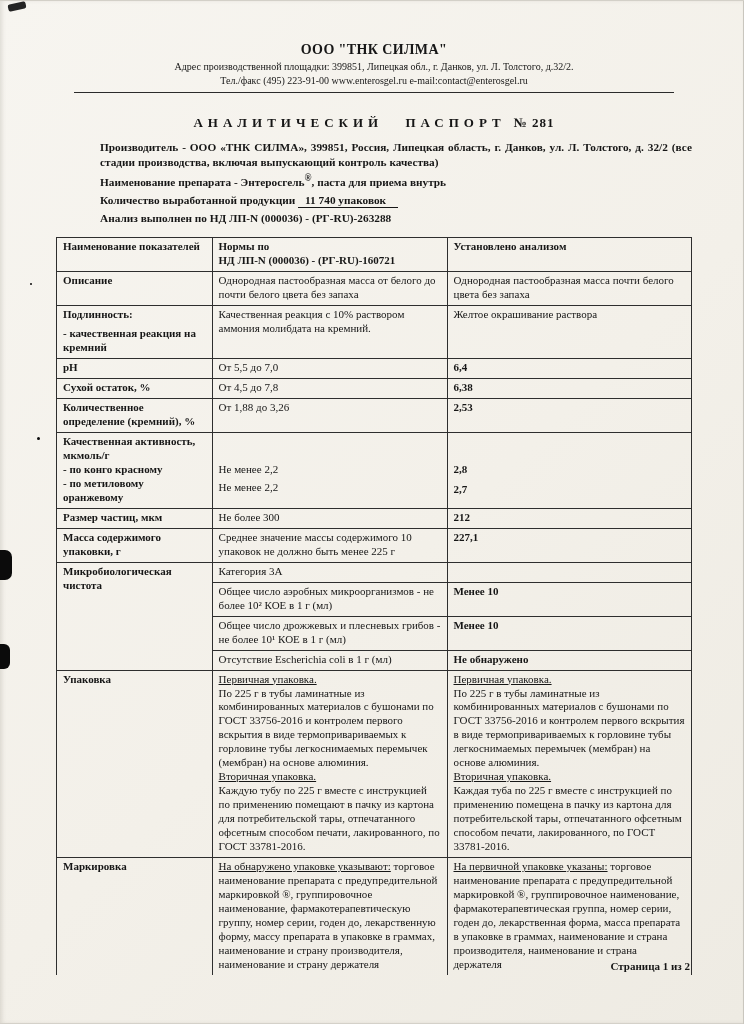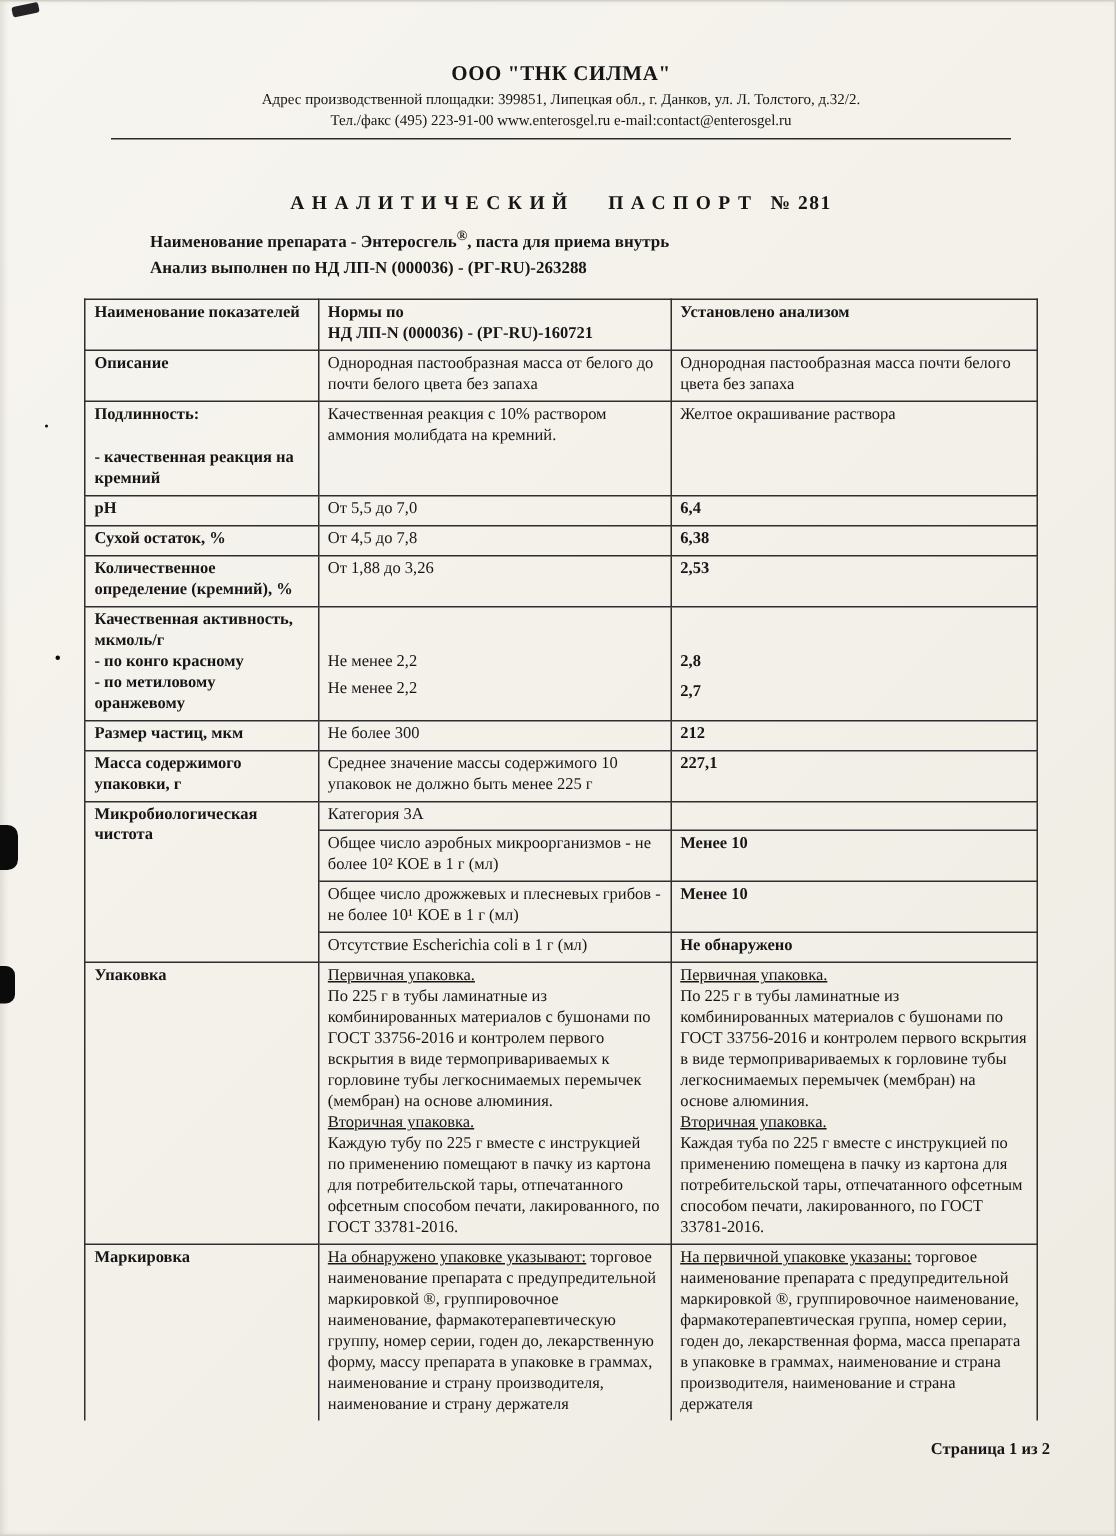"АНАЛИТИЧЕСКИЙ ПАСПОРТ № 281" .title { margin-top: 34px -> 22px }
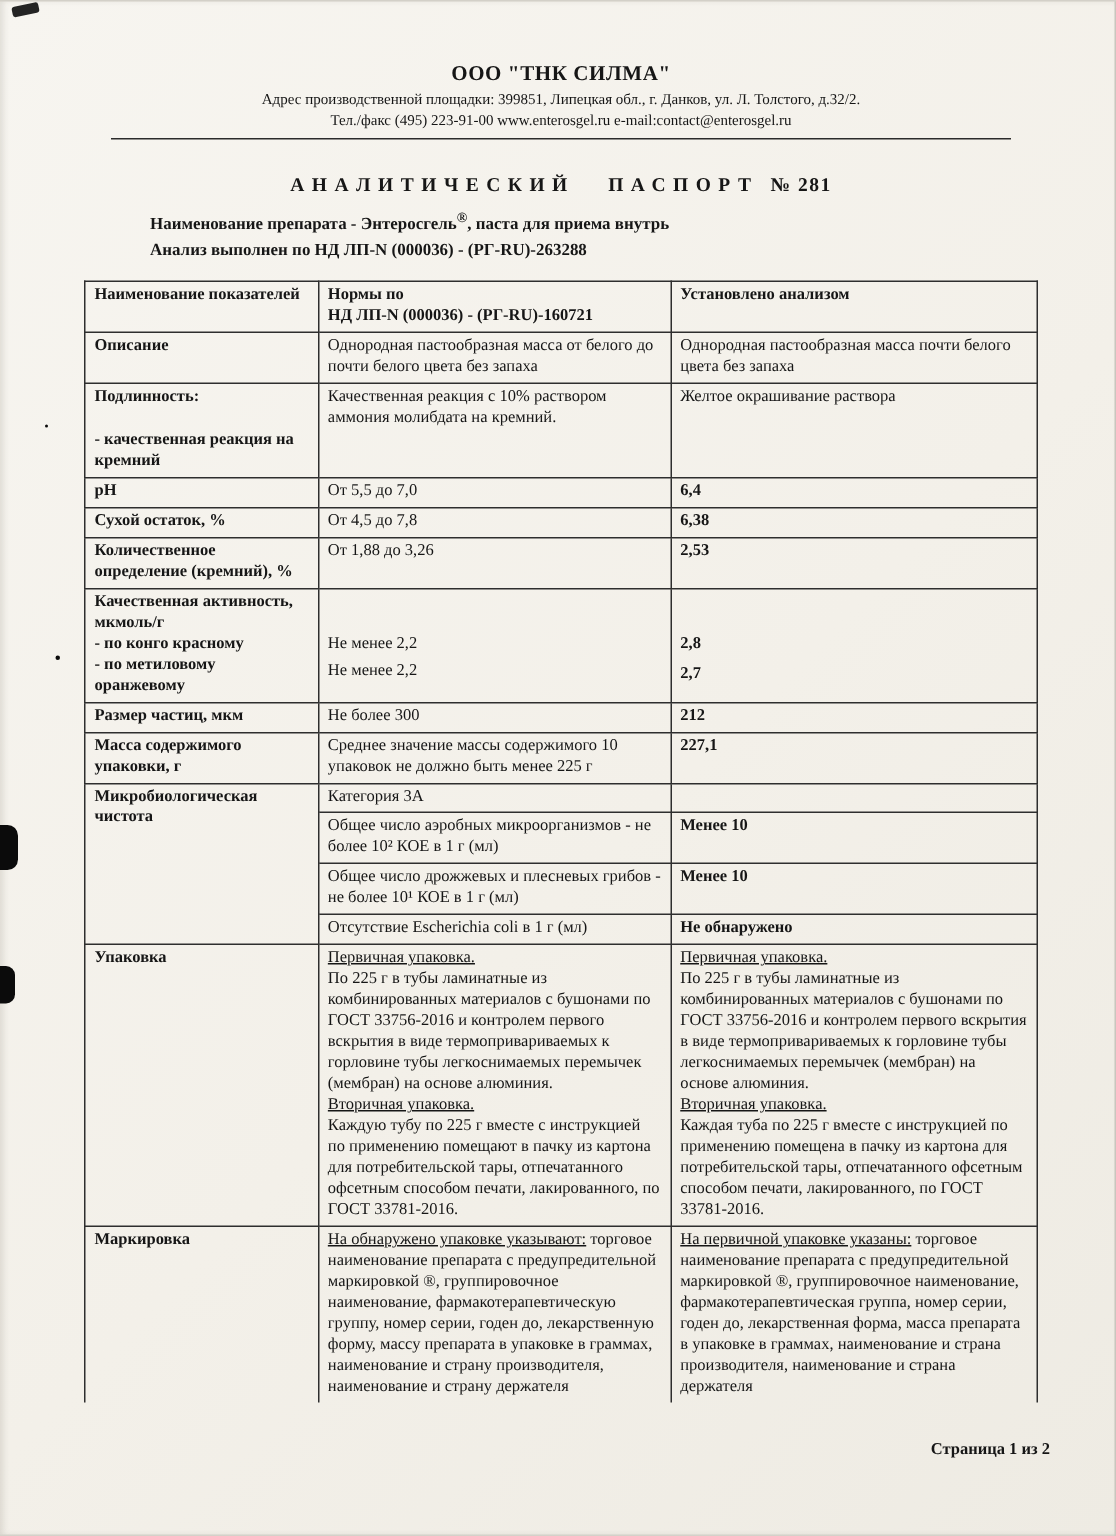"Производитель - ООО «ТНК СИЛМА»," p { html: none -> <p>Производитель - ООО «ТНК СИЛМА», 399851, Россия, Липецкая область, г. Данков, ул. Л. Толстого, д. 32/2 (все стадии производства, включая выпускающий контроль качества)</p> }
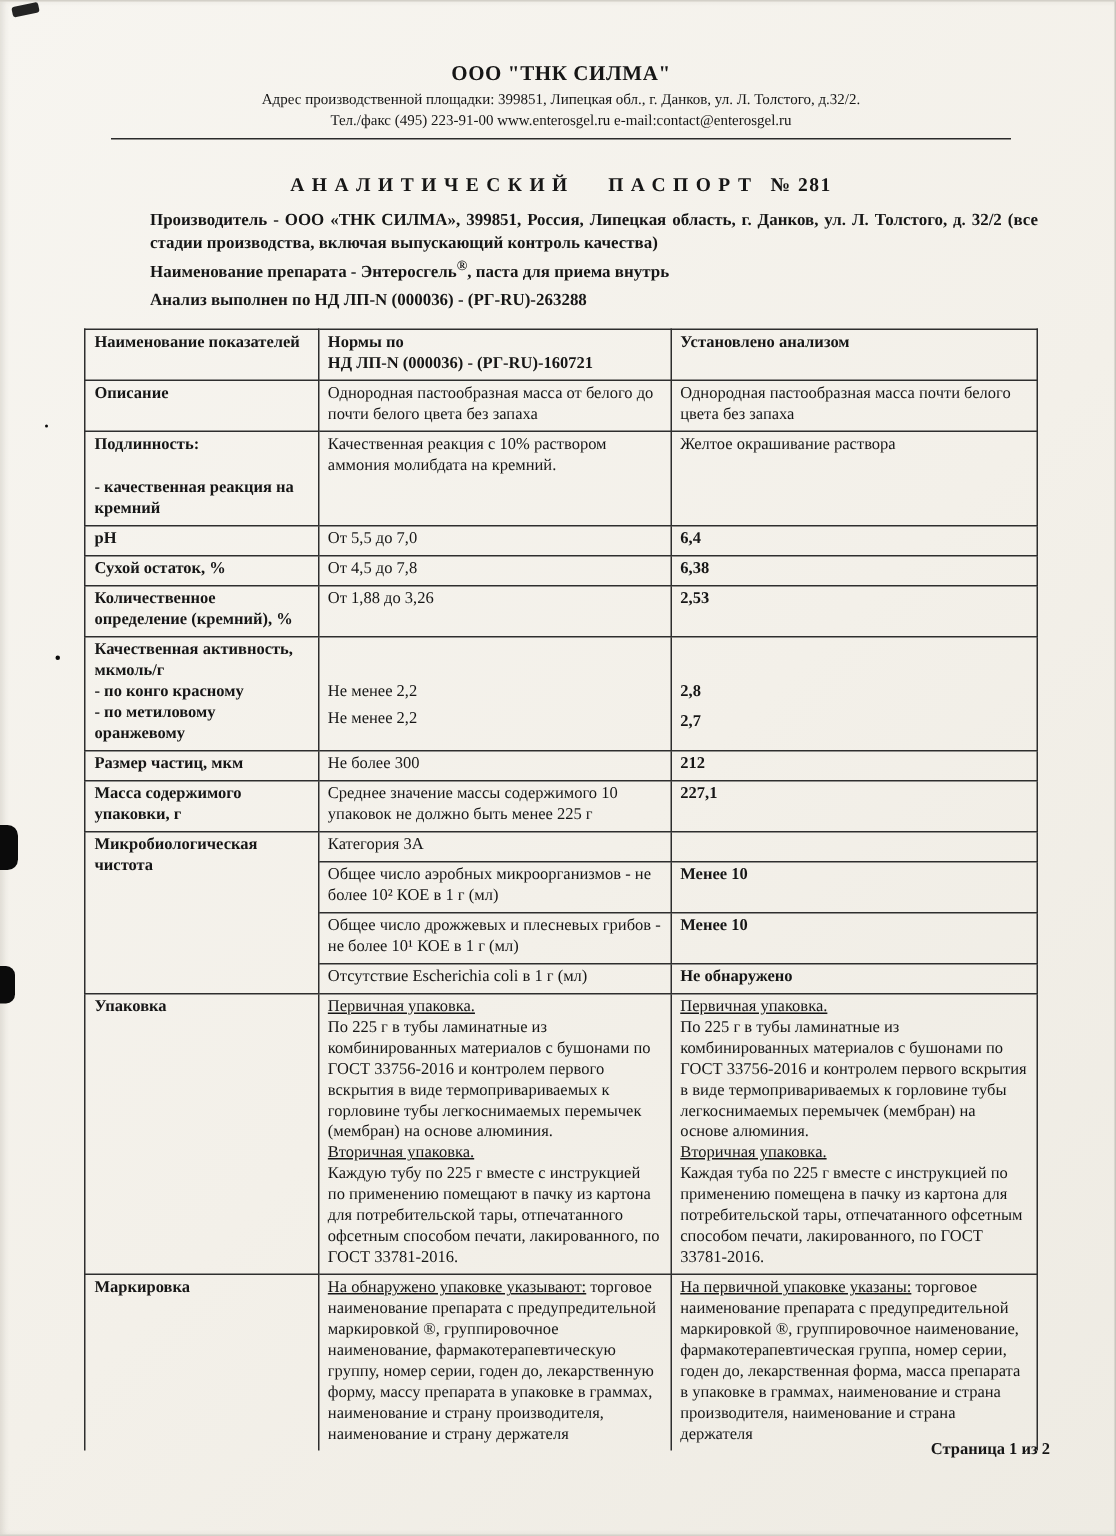"Количество выработанной продукции 11 740" p.nojust { html: none -> <p> <span>Количество выработанной продукции</span> <span>11 740 упаковок</span> </p> }
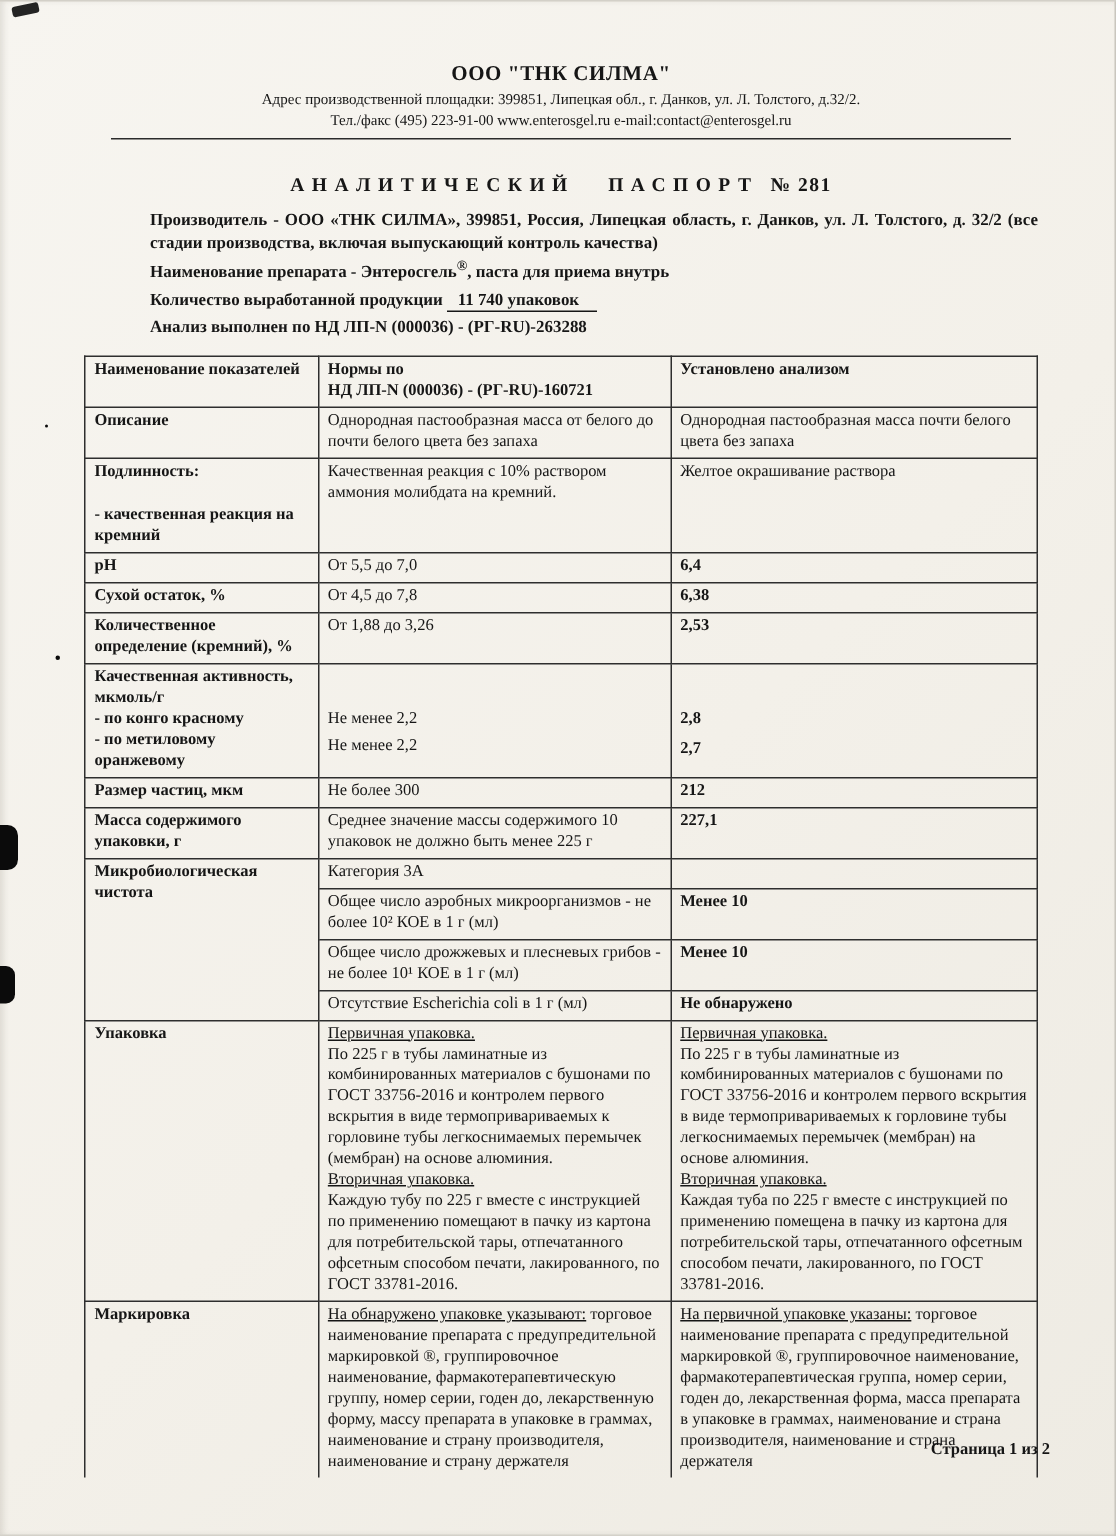"- качественная реакция на кремний" .name-gap { margin-top: 15px -> 5px }
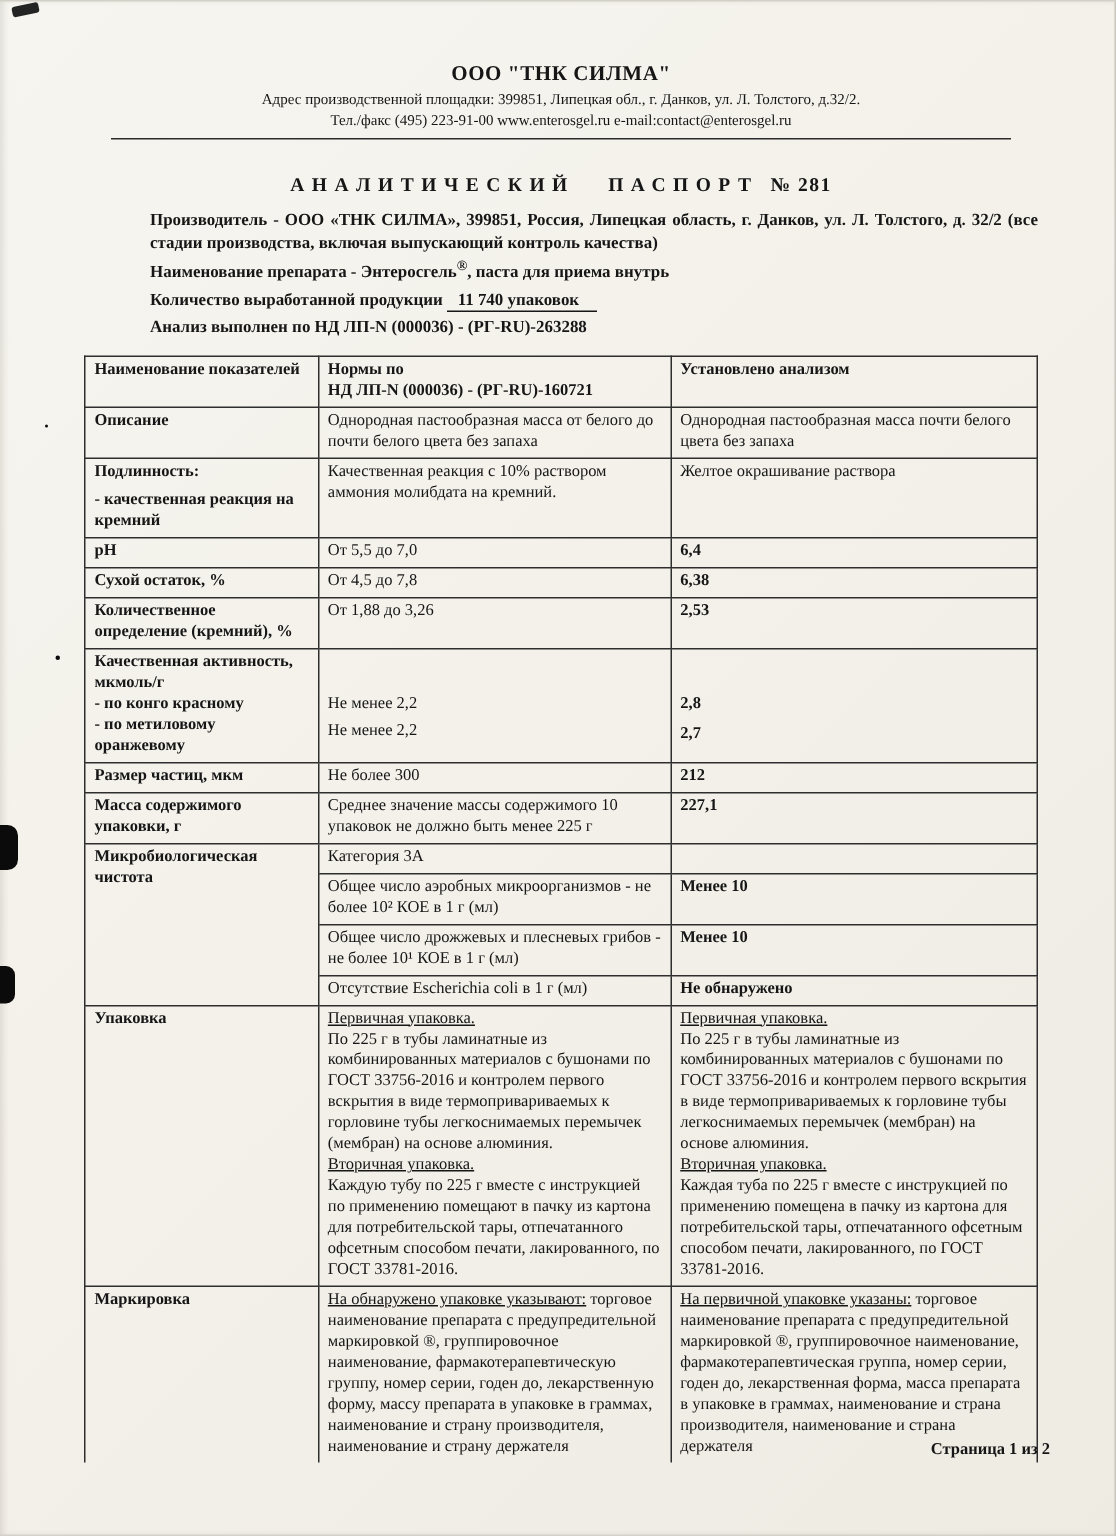"Страница 1 из 2" .footer { right: 44px -> 54px }
